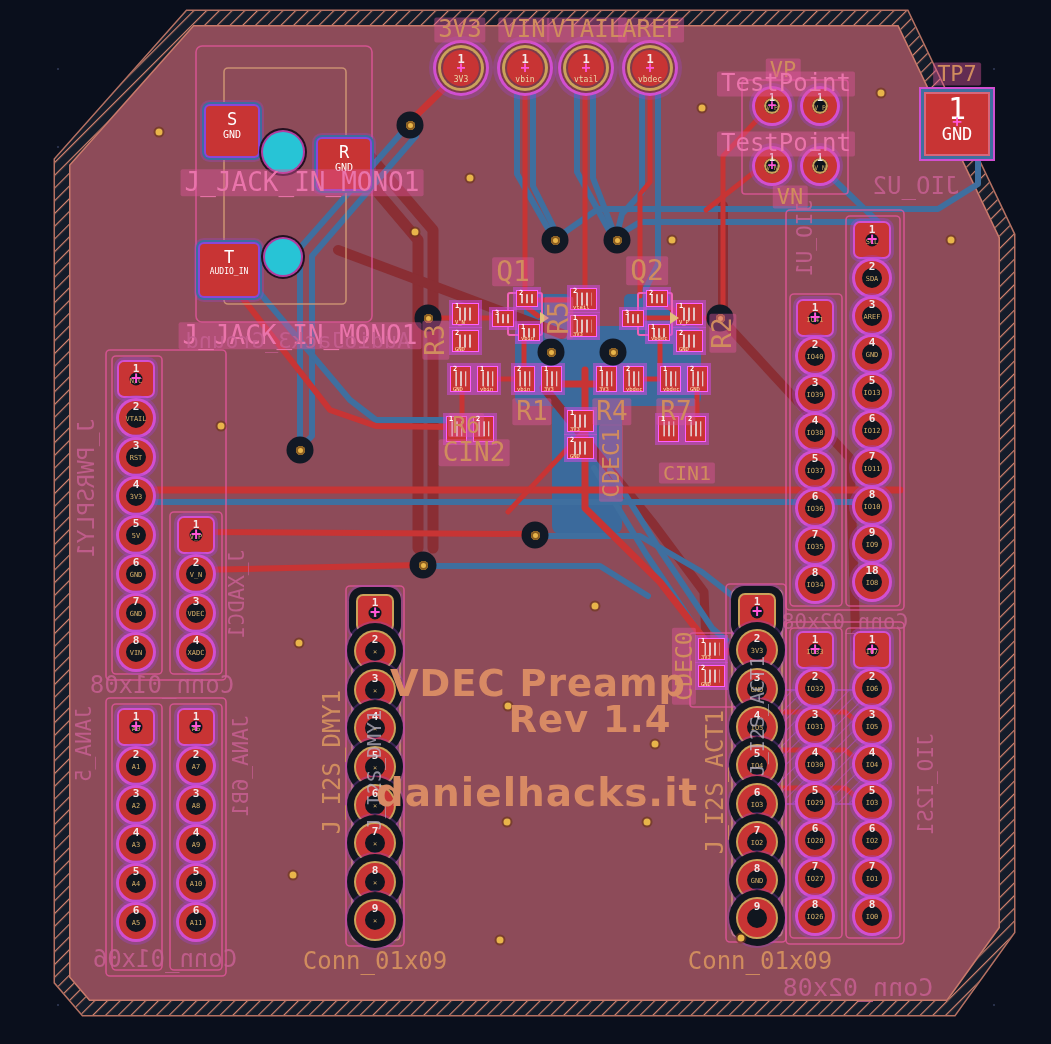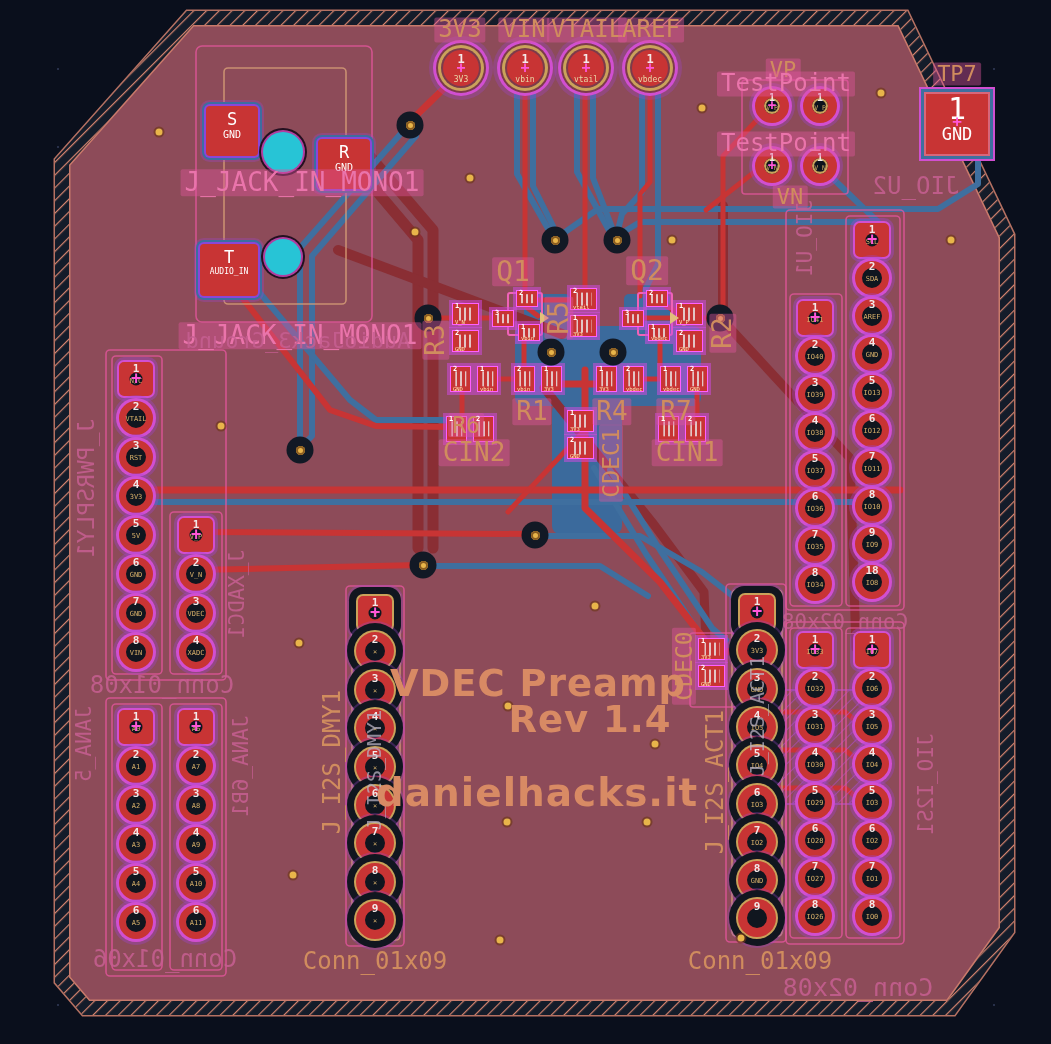"CIN1" div.lbl { font-size: 26px -> 20px; top: 453px -> 473px }
